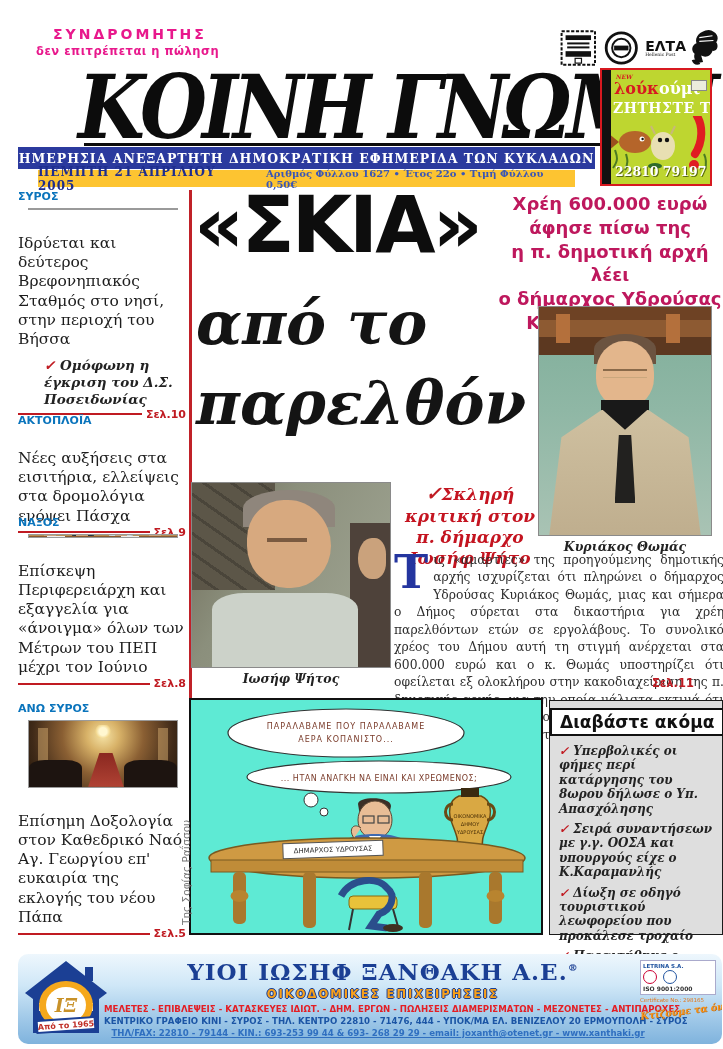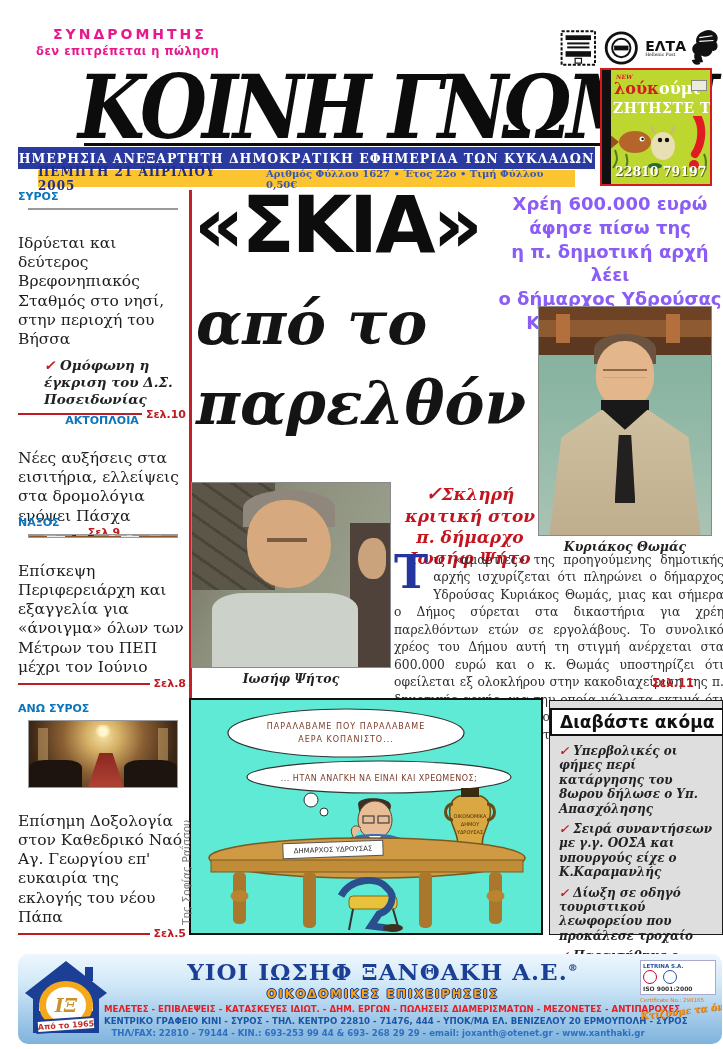"Χρέη 600.000 ευρώ" .deck div { color: #8b5cf6 -> #be185d }
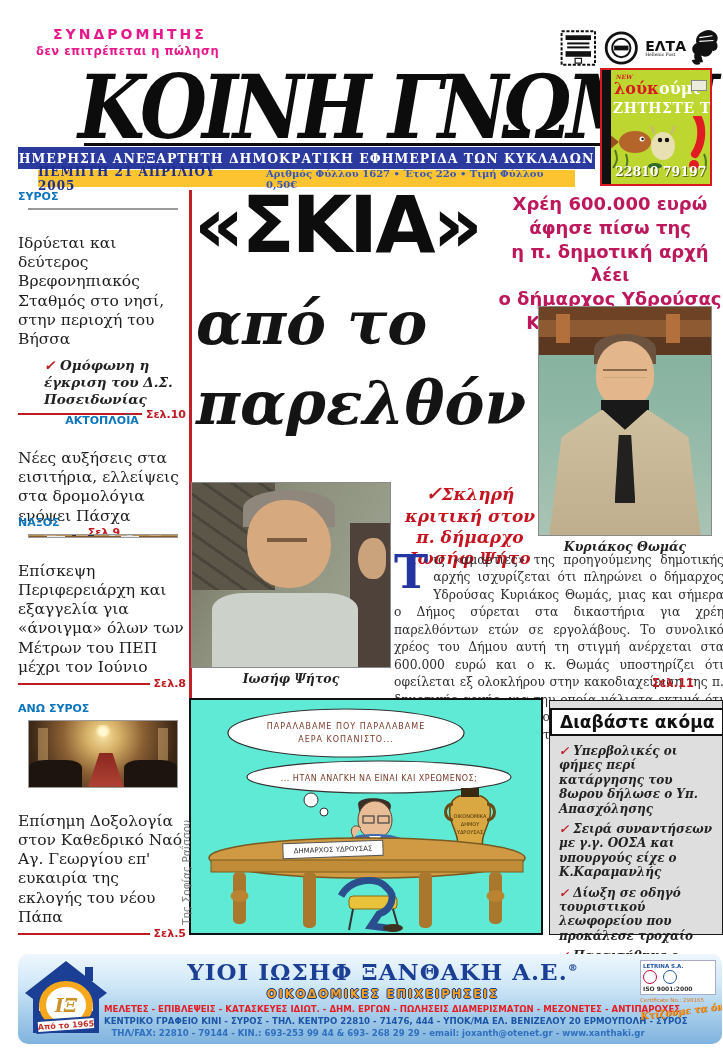"ΑΚΤΟΠΛΟΪΑ" div.abs { align-items: center -> none }
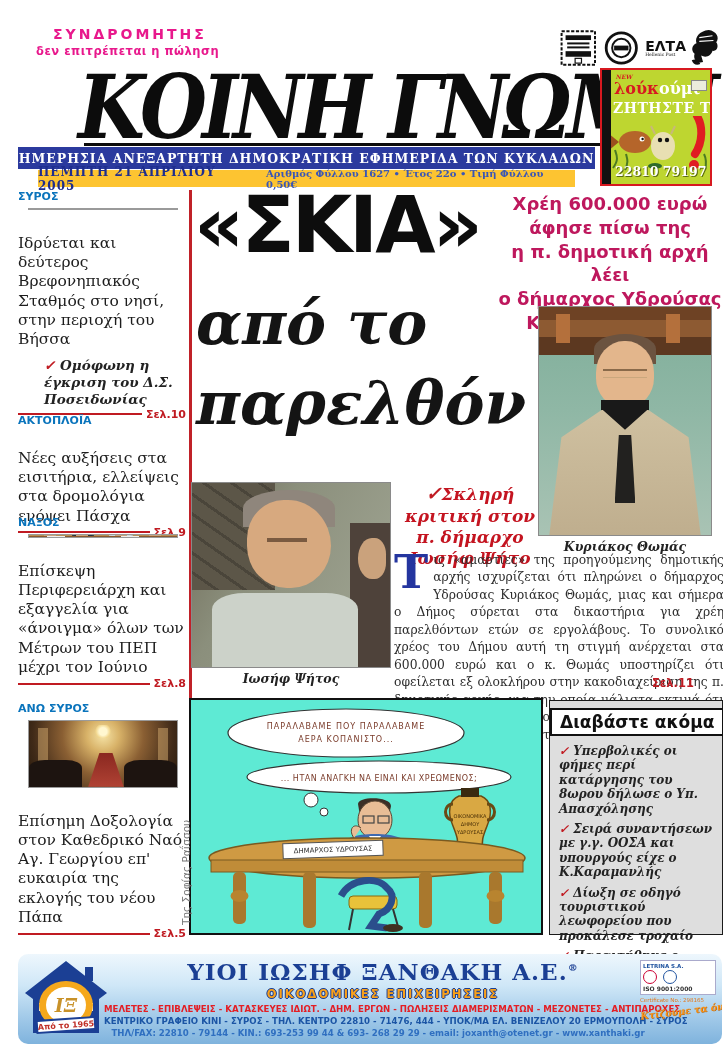"ΤΗΛ/FAX: 22810 - 79144 -" .ba-blue2 { text-decoration: none -> underline }
